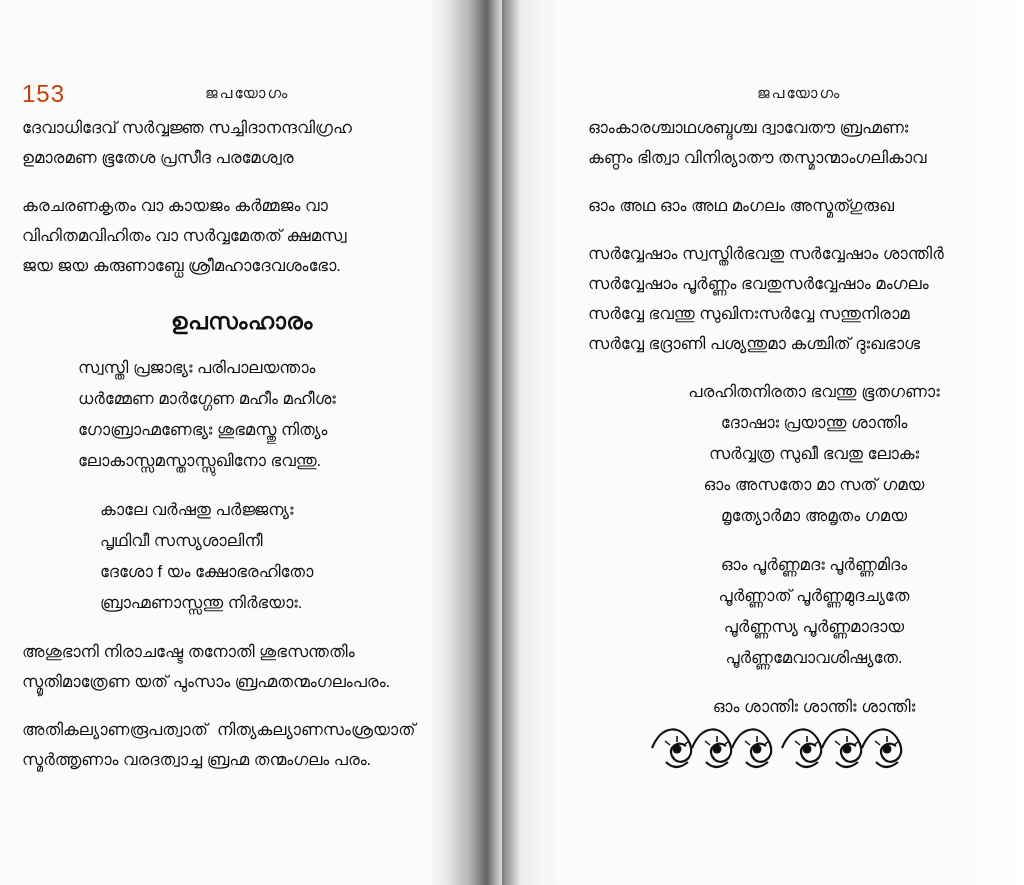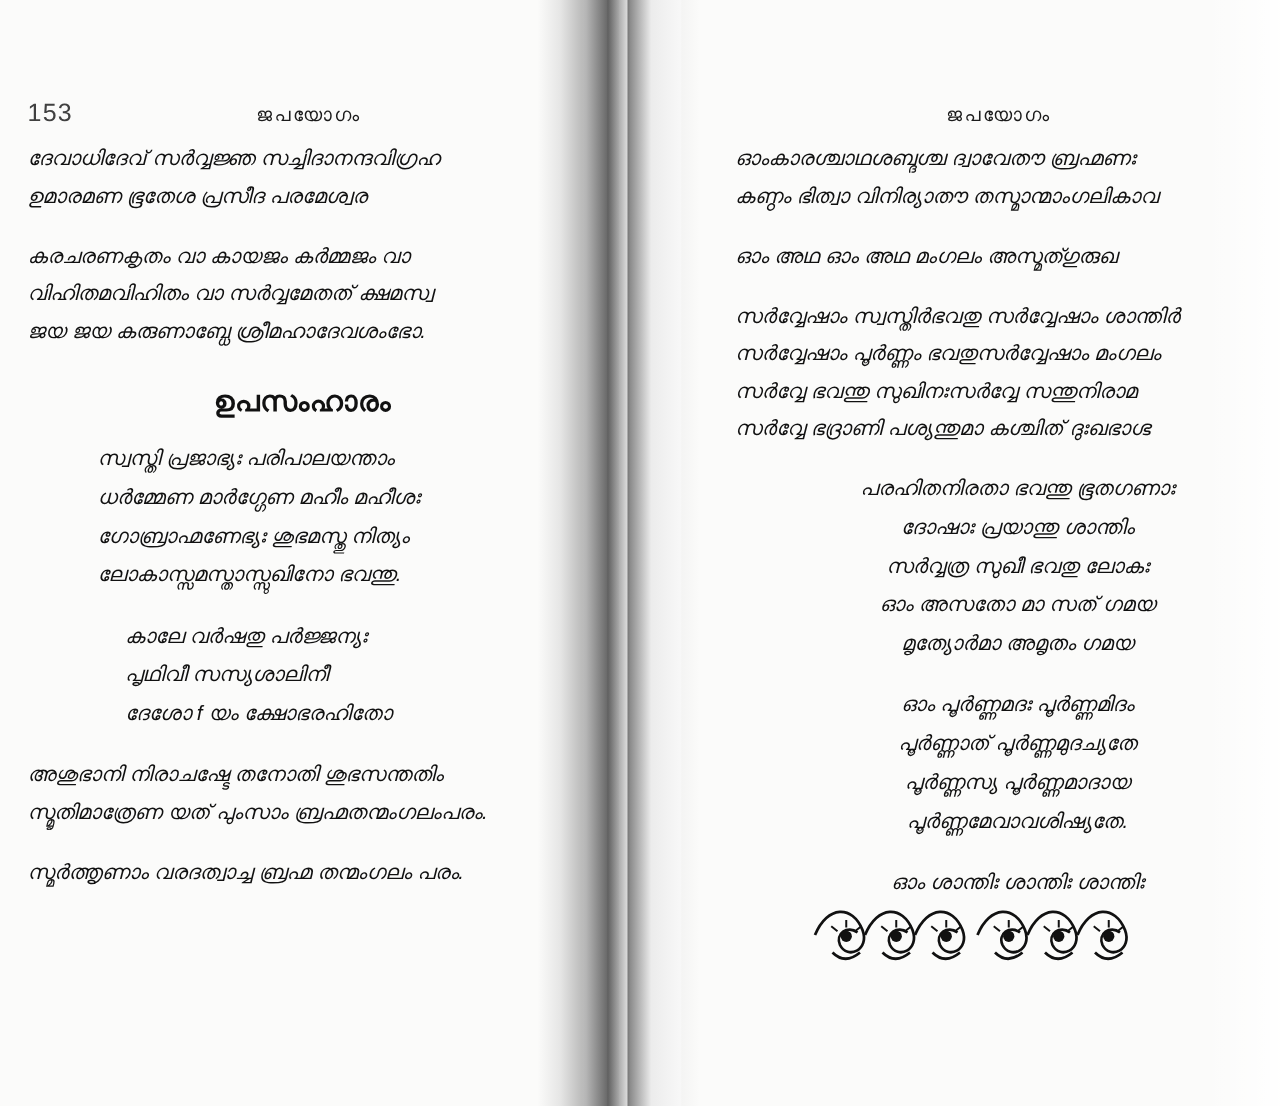"153" .folio { color: #404040 -> #c2410c; font-size: 20px -> 24px }
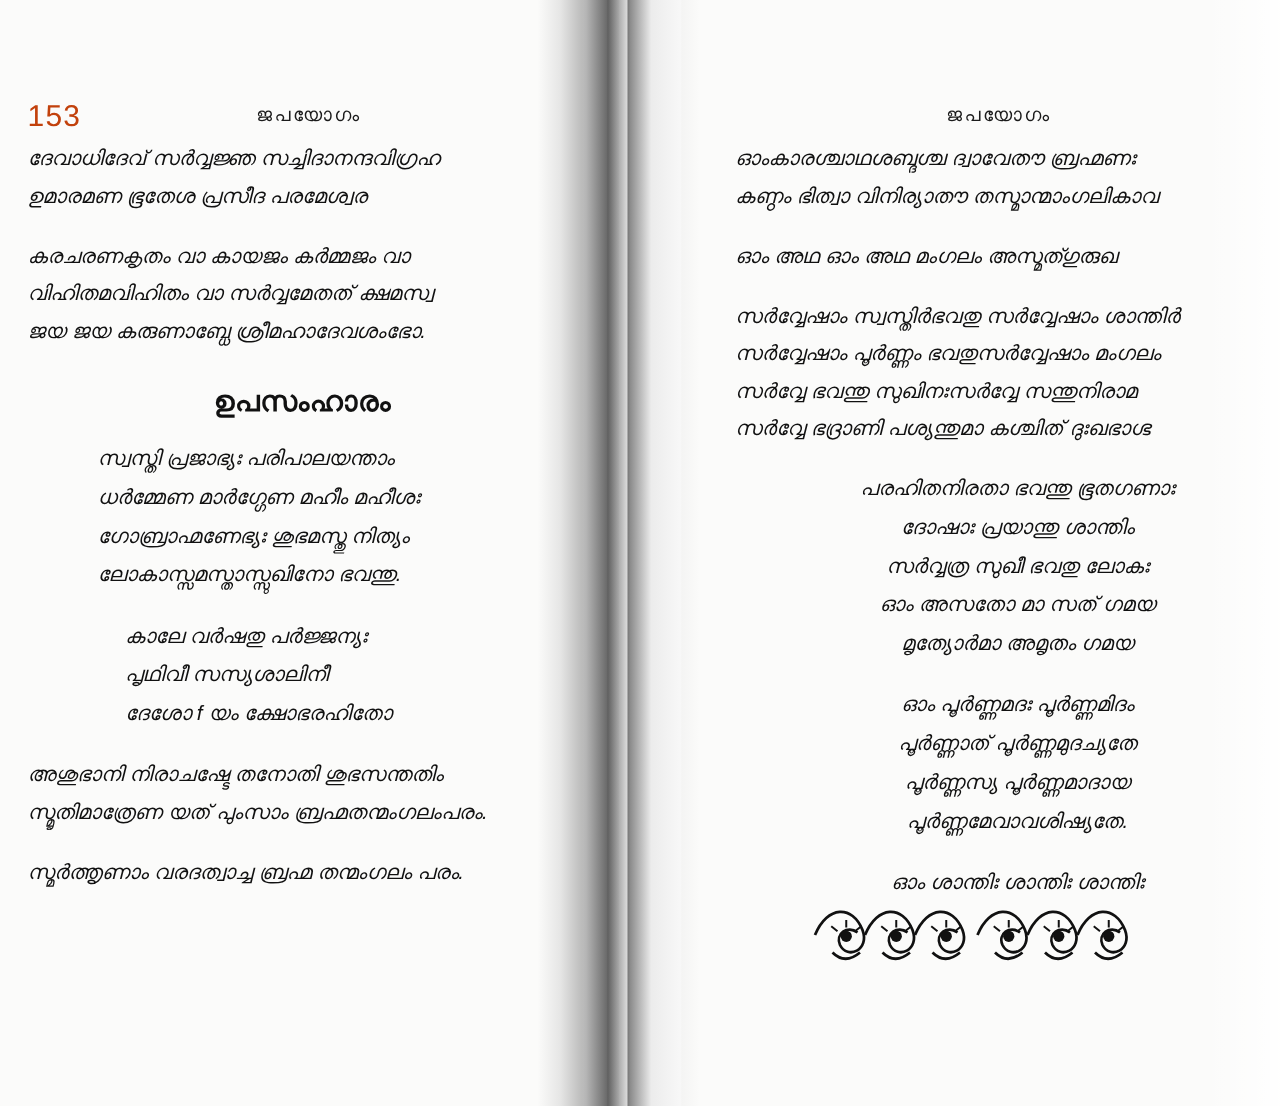"ദേവാധിദേവ് സർവ്വജ്ഞ സച്ചിദാനന്ദവിഗ്രഹ" .stanza { font-style: italic -> none }
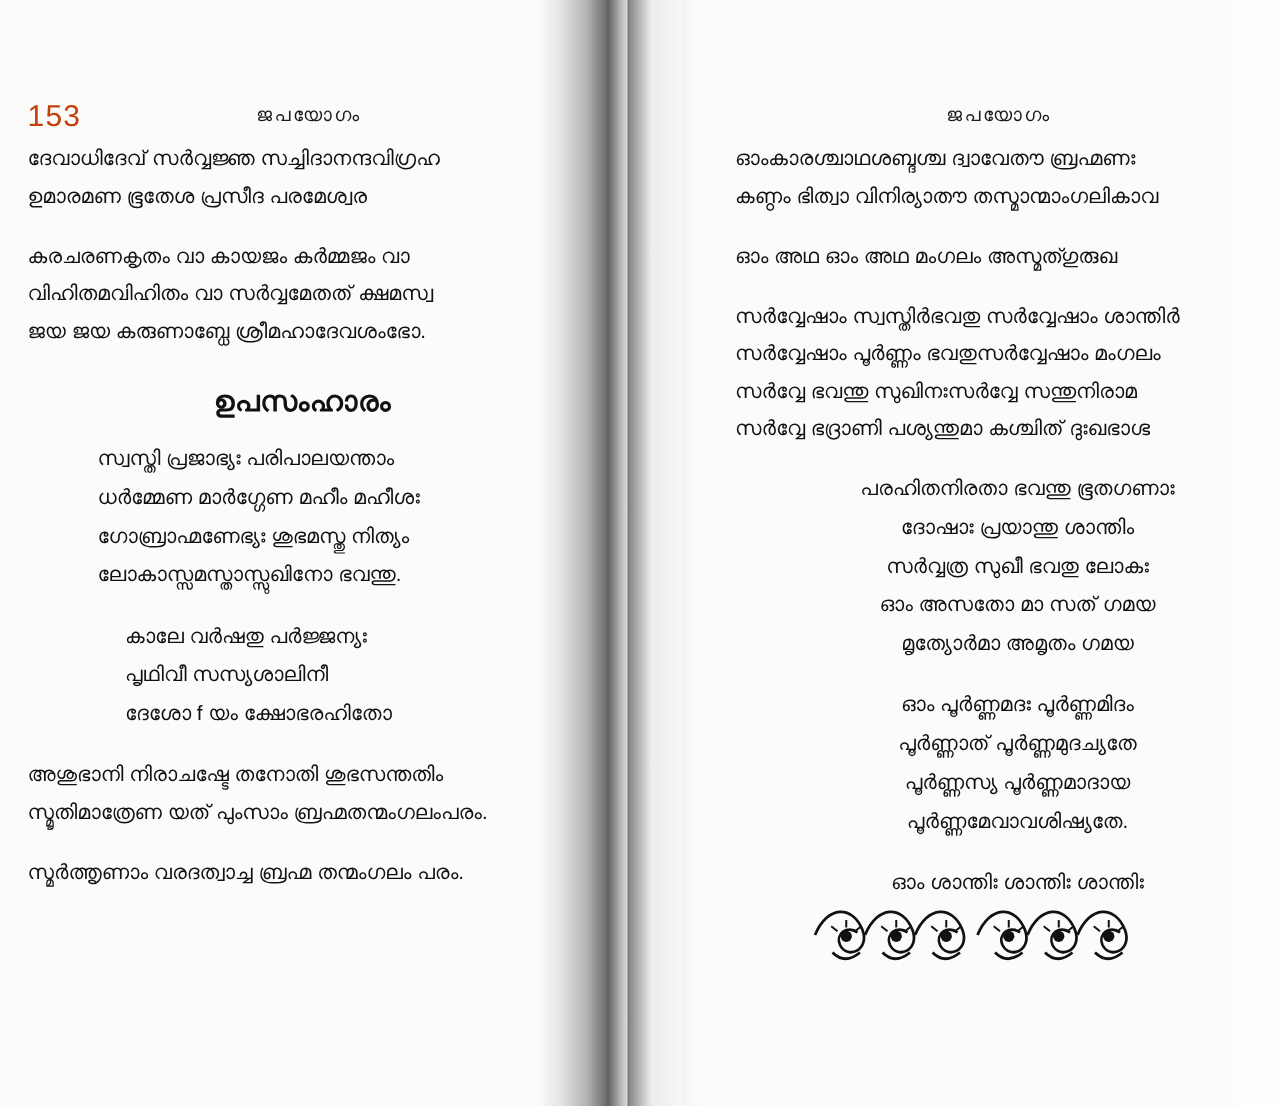"ബ്രാഹ്മണാസ്സന്തു നിർഭയാഃ." div.line { html: none -> <div>ബ്രാഹ്മണാസ്സന്തു നിർഭയാഃ.</div> }
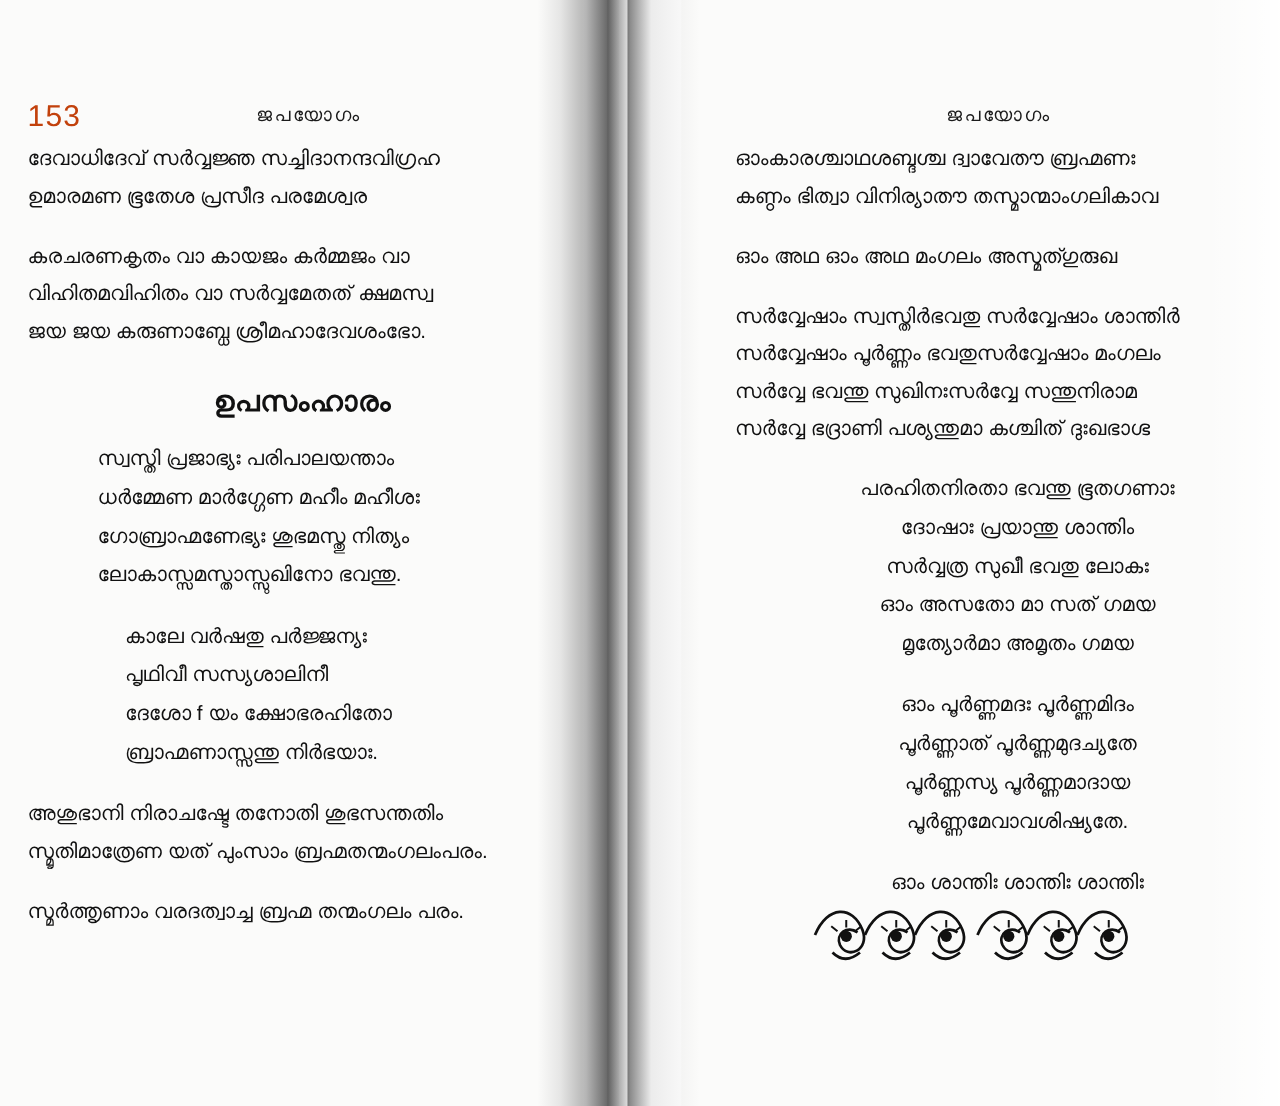"അതികല്യാണരൂപത്വാത് നിത്യകല്യാണസംശ്രയാത്" div.line { html: none -> <div>അതികല്യാണരൂപത്വാത് നിത്യകല്യാണസംശ്രയാത്</div> }
